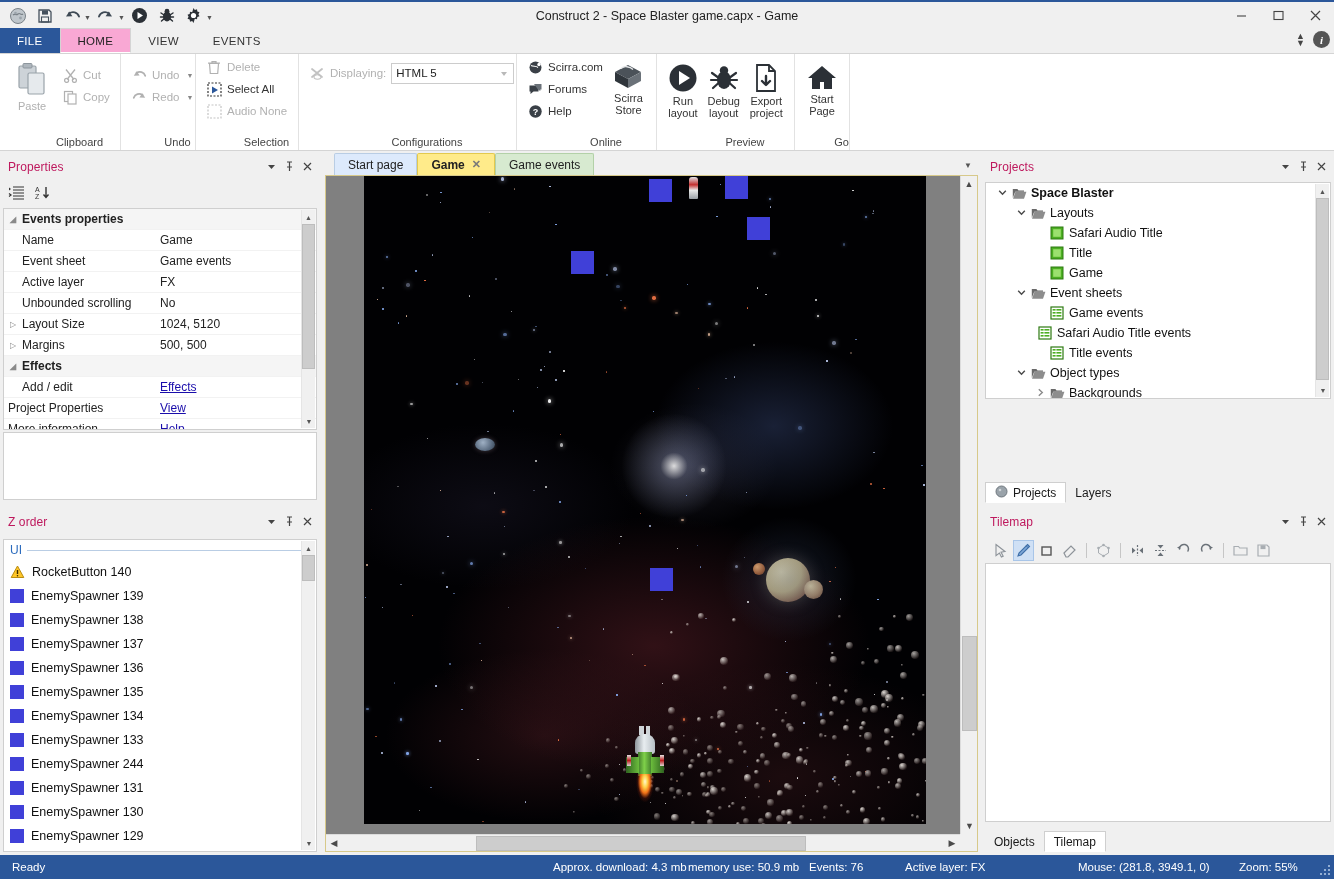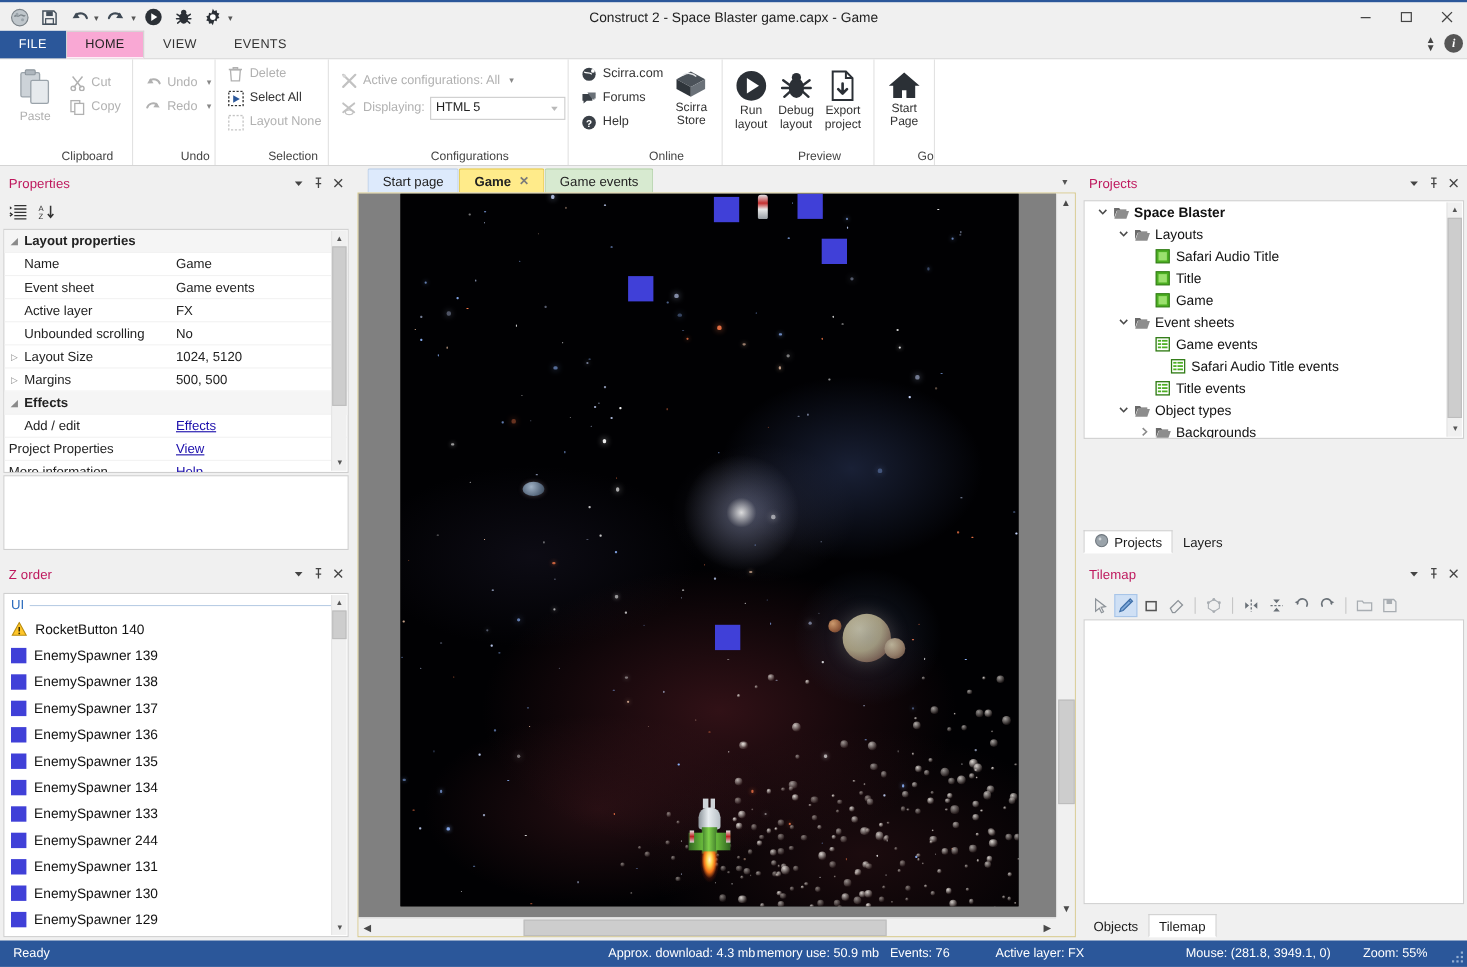"Active configurations: All" div.small-btn { html: <div> <span> <svg> <path></path> <circle></circle> </svg> </span> <span>Active configurations: All</span> <span>▼</span> </div> -> none }
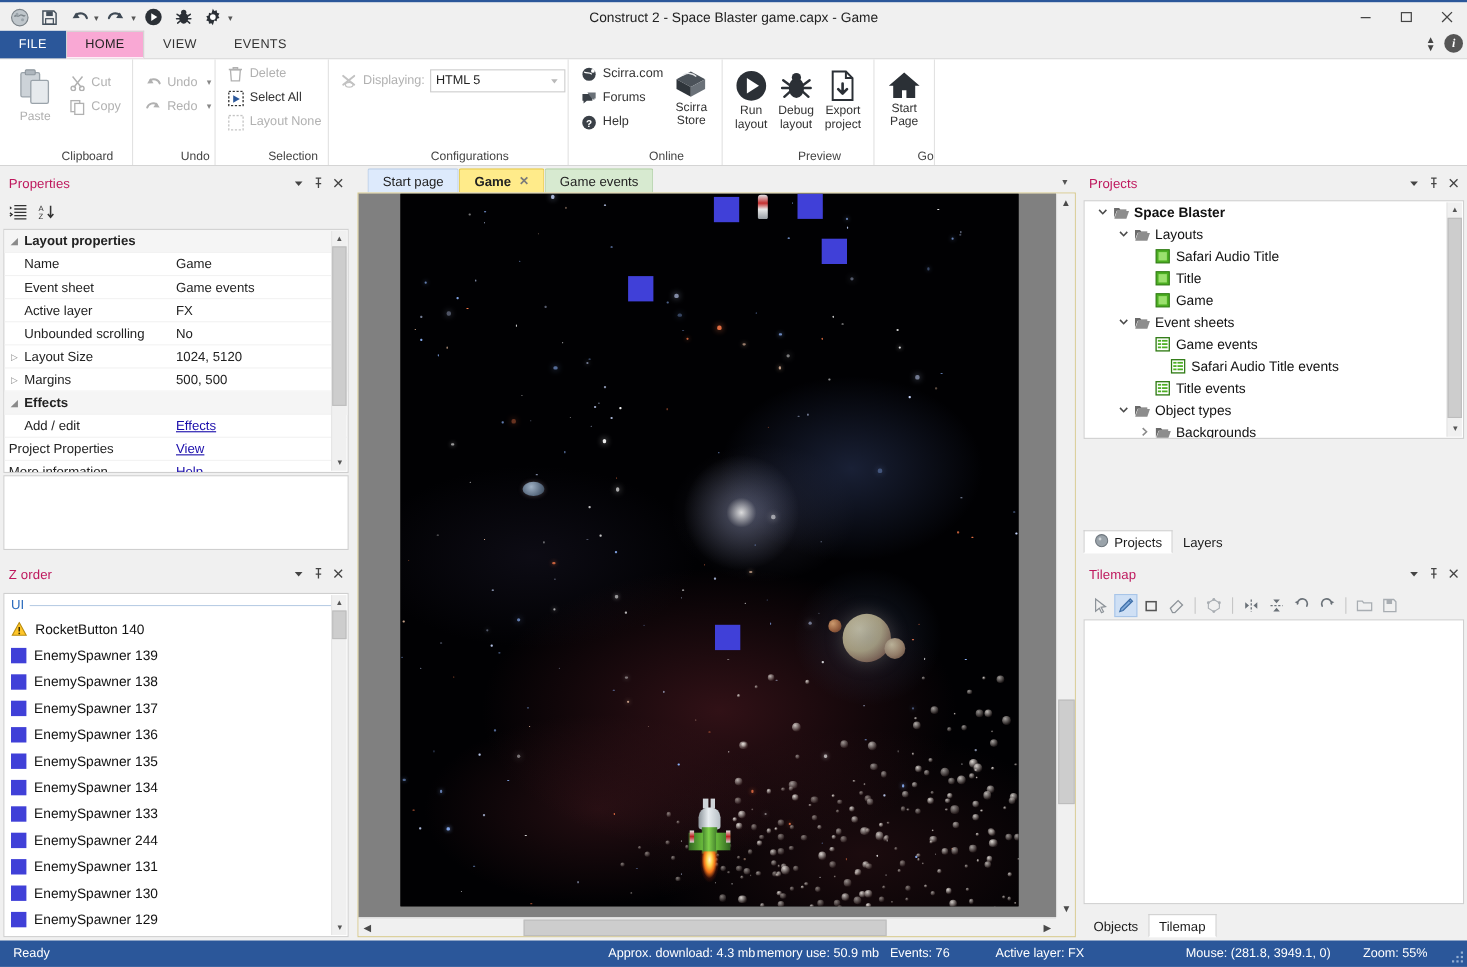"Layout None" span { text: Layout -> Audio }
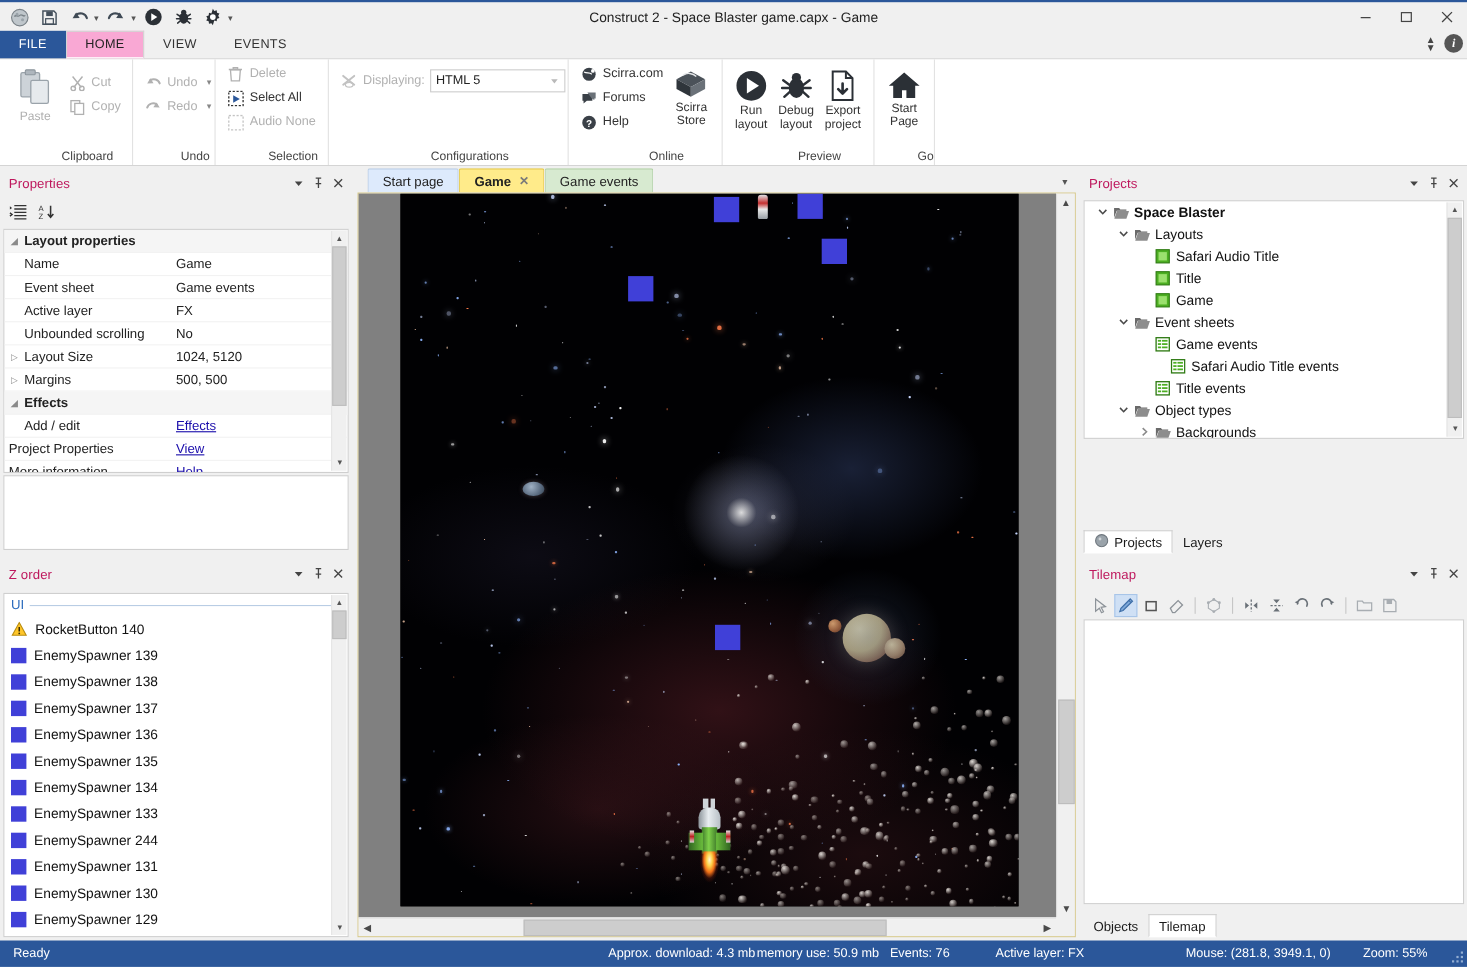"Layout properties" span.pname { text: Layout -> Events }
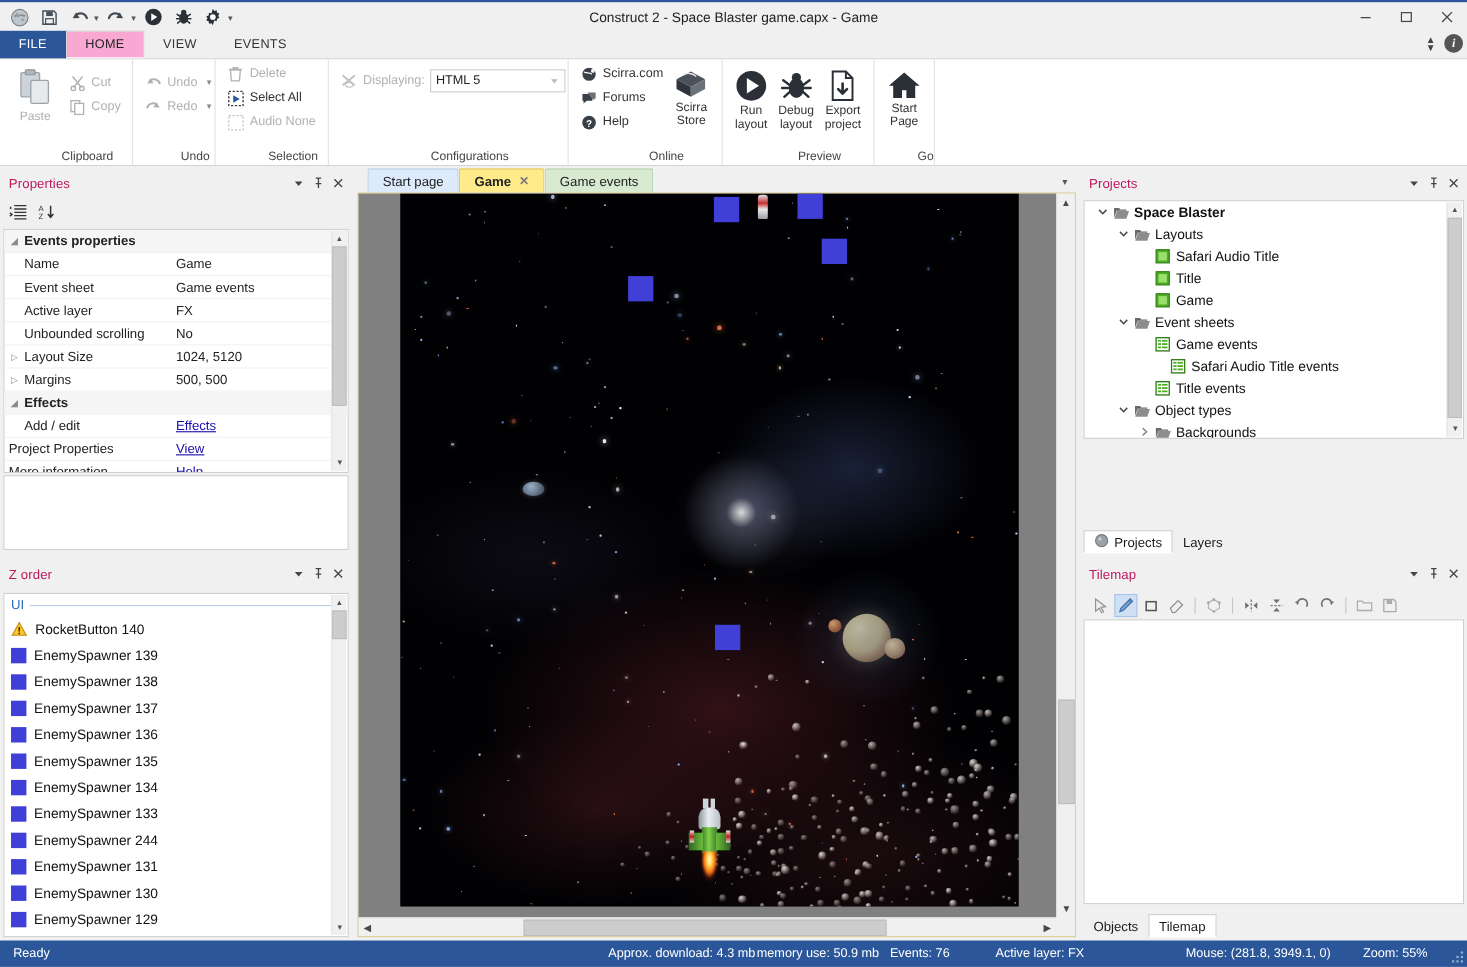"Safari Audio Title events" div.tnode { padding-left: 60px -> 34px }
